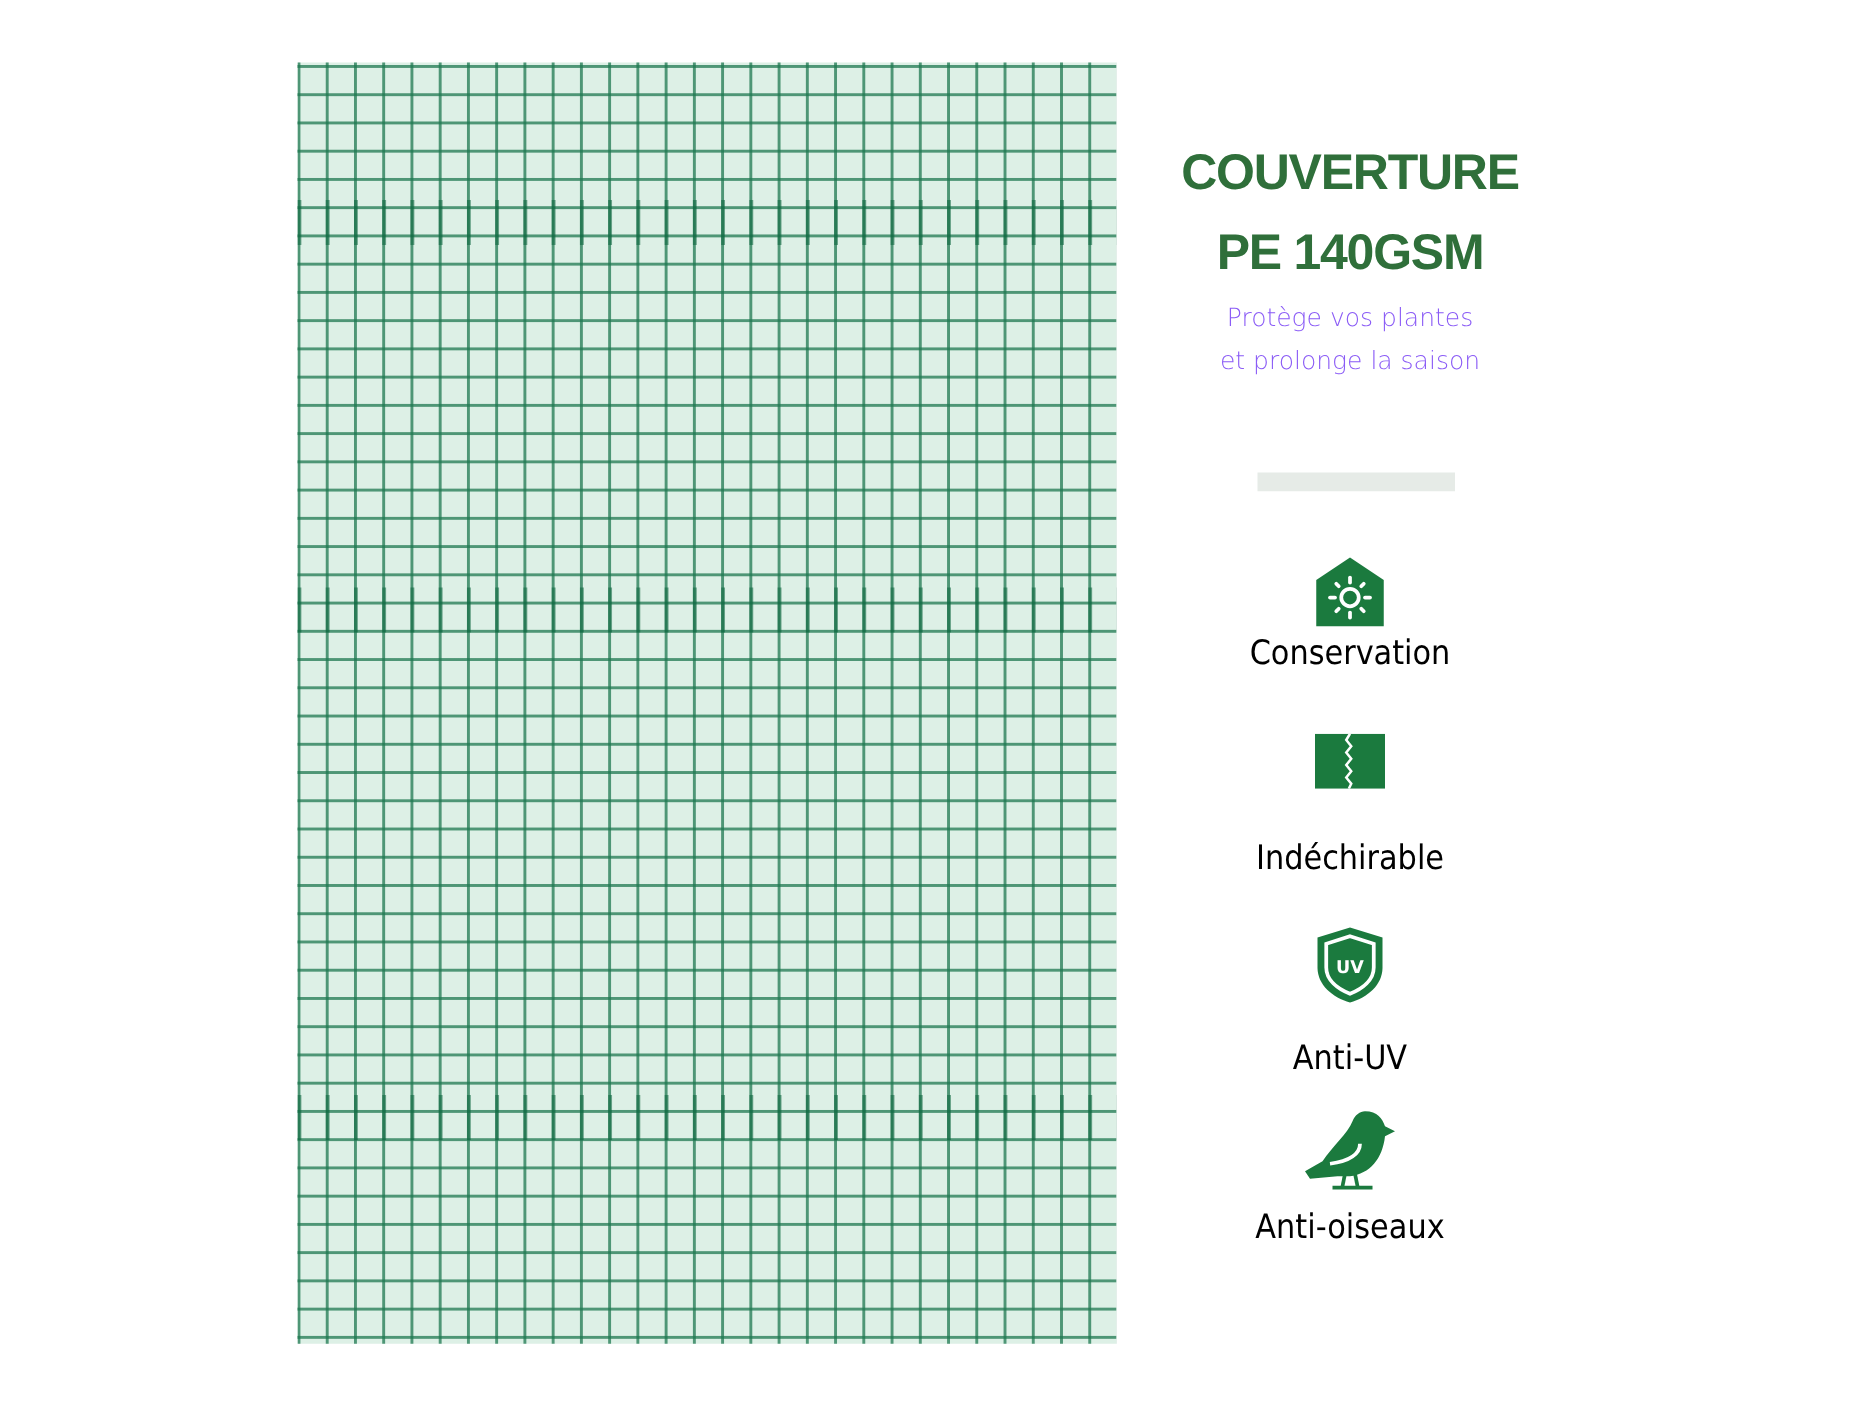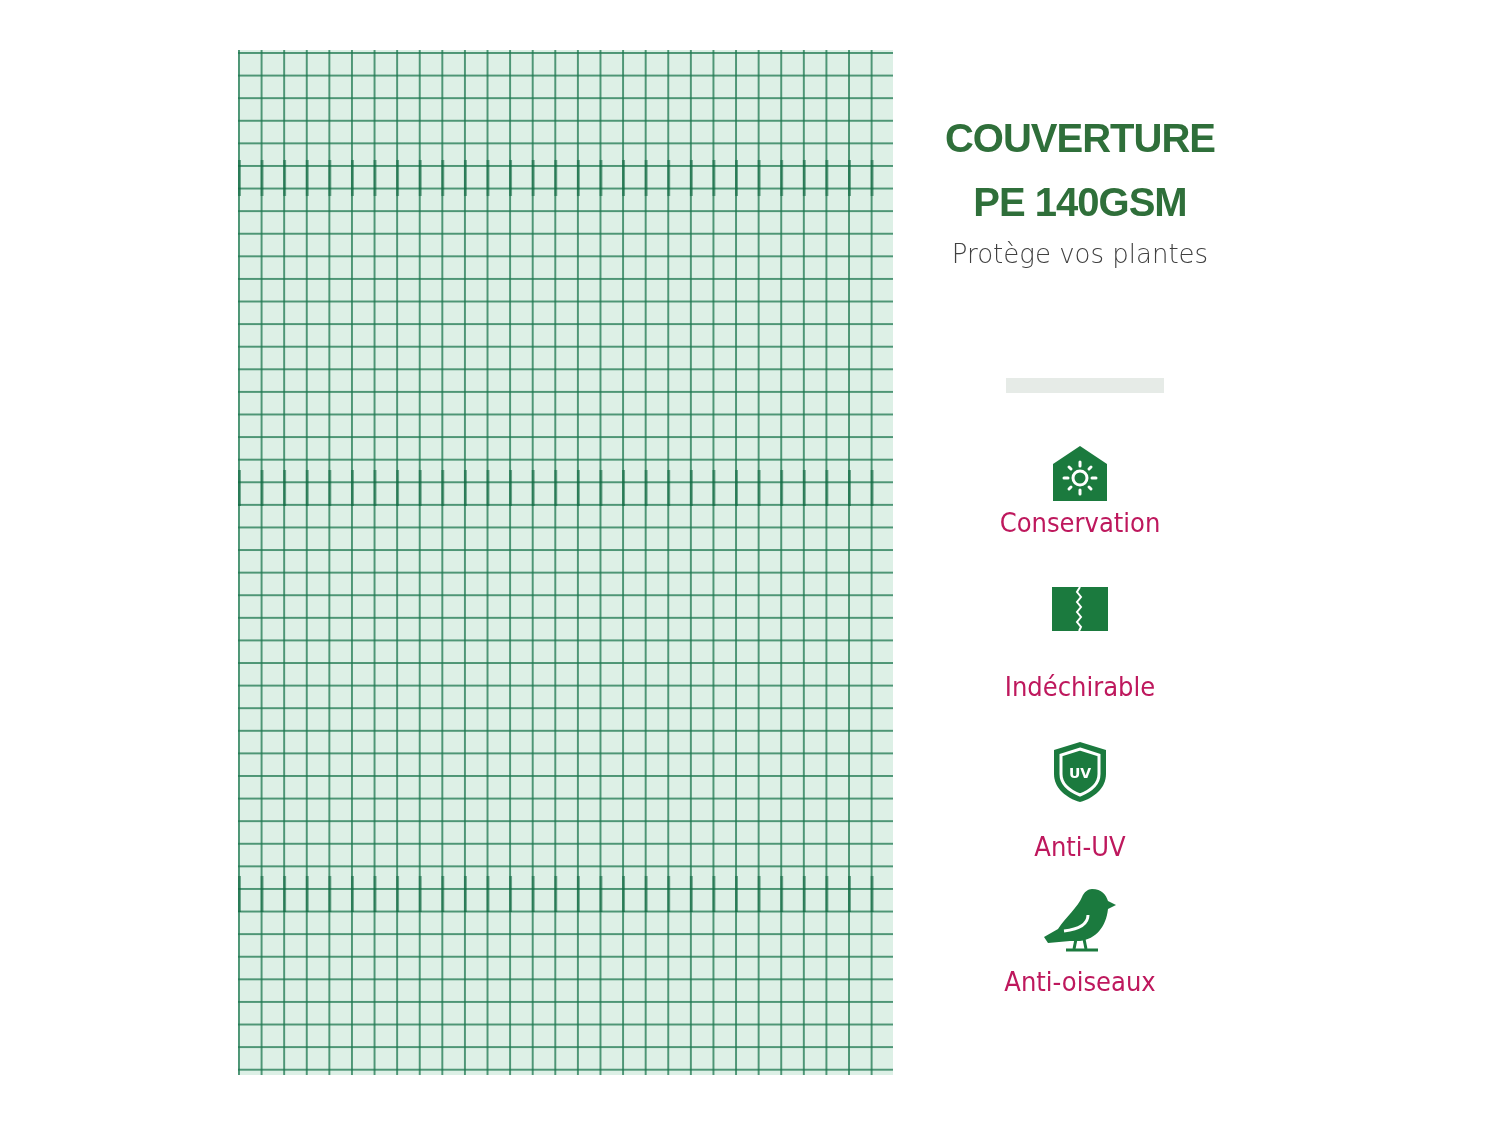"Protège vos plantes" .subtitle { color: #404040 -> #8b5cf6; font-size: 26px -> 20px }
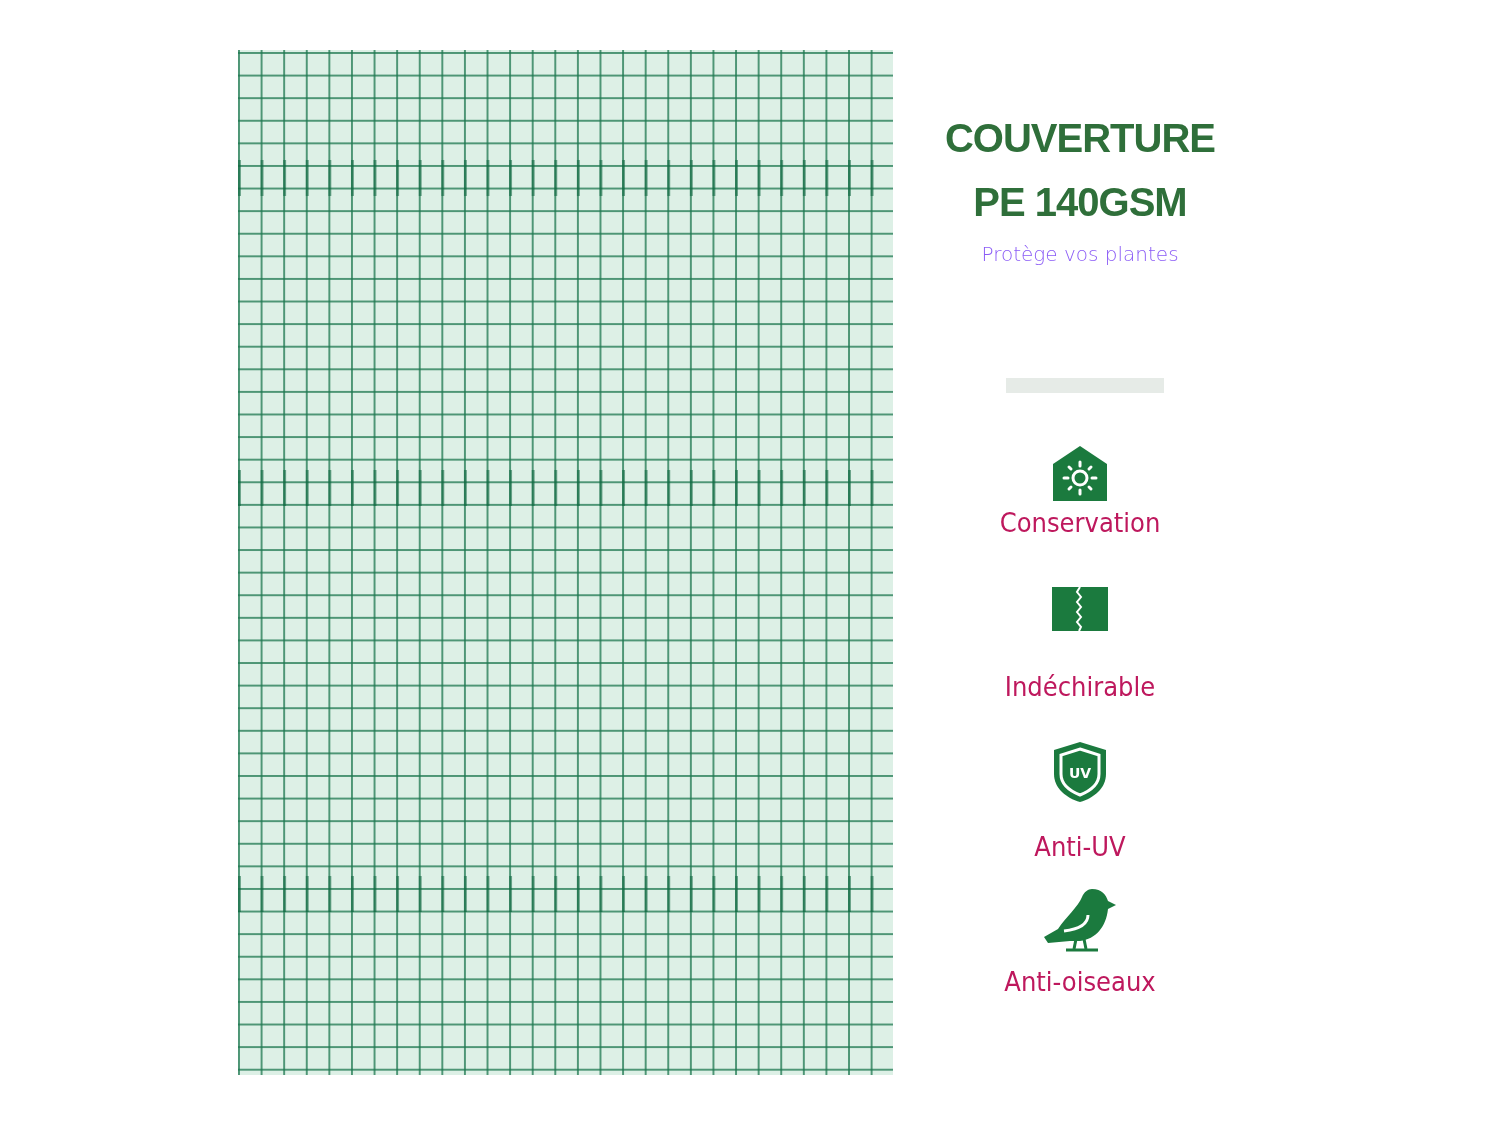"et prolonge la saison" div { html: none -> <div>et prolonge la saison</div> }
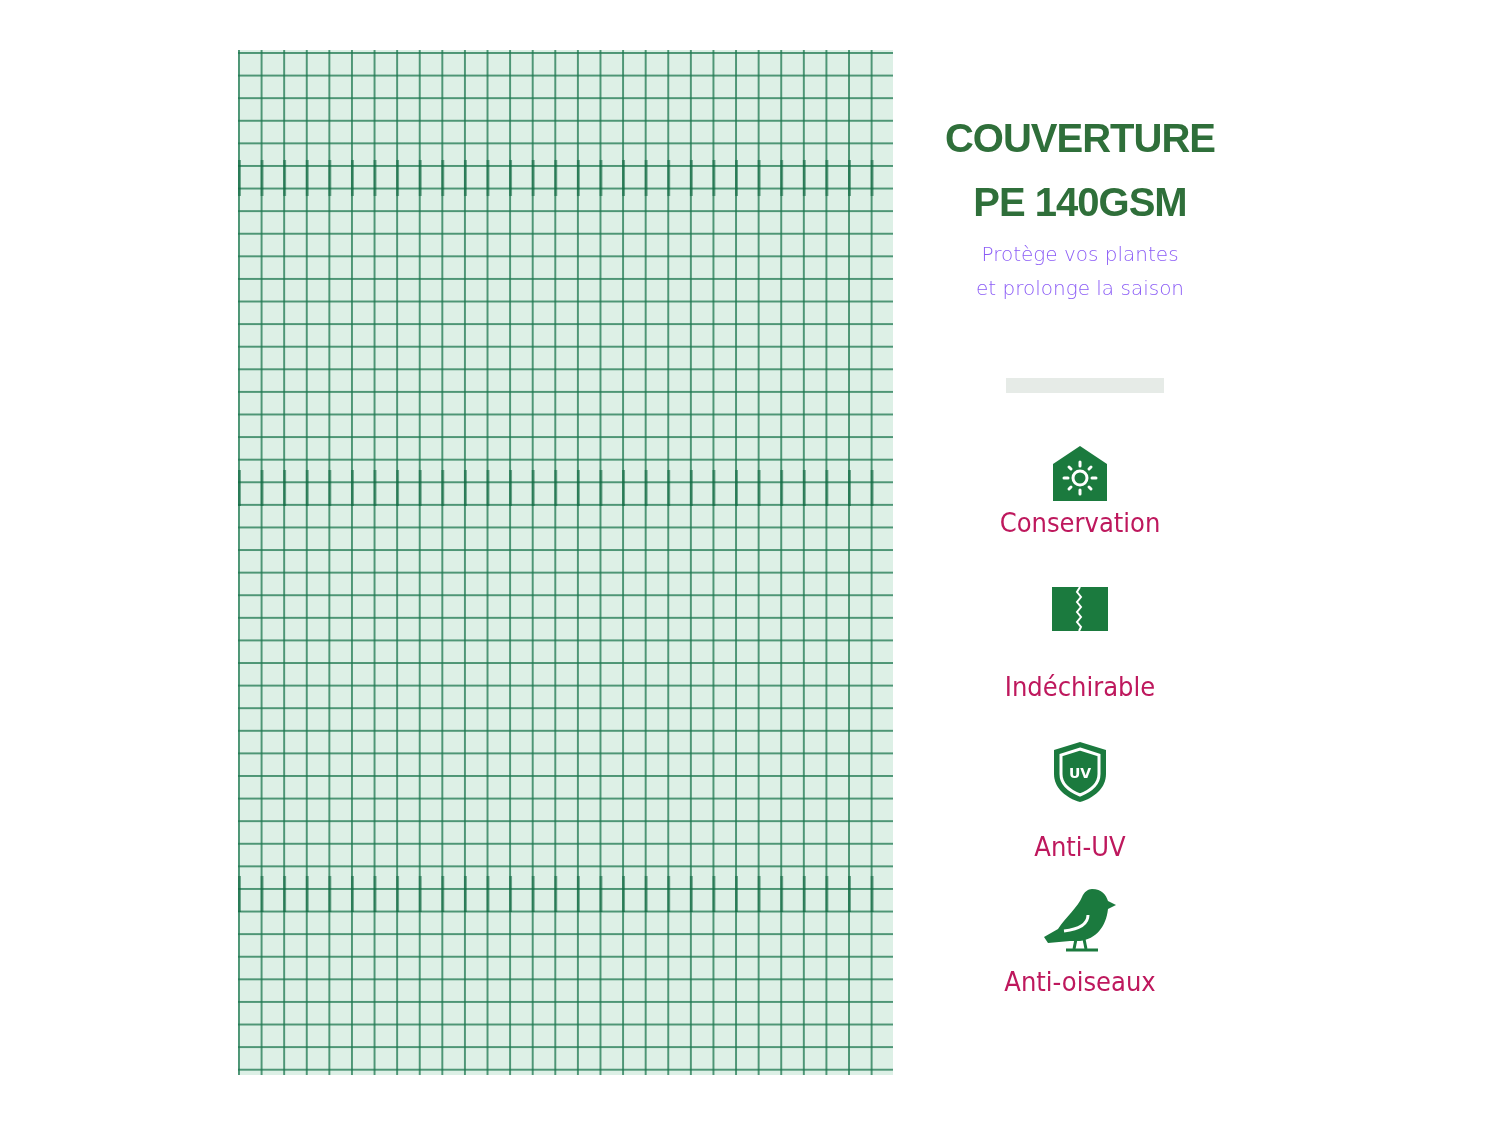"Conservation" .feature .label { color: #be185d -> #000000 }
